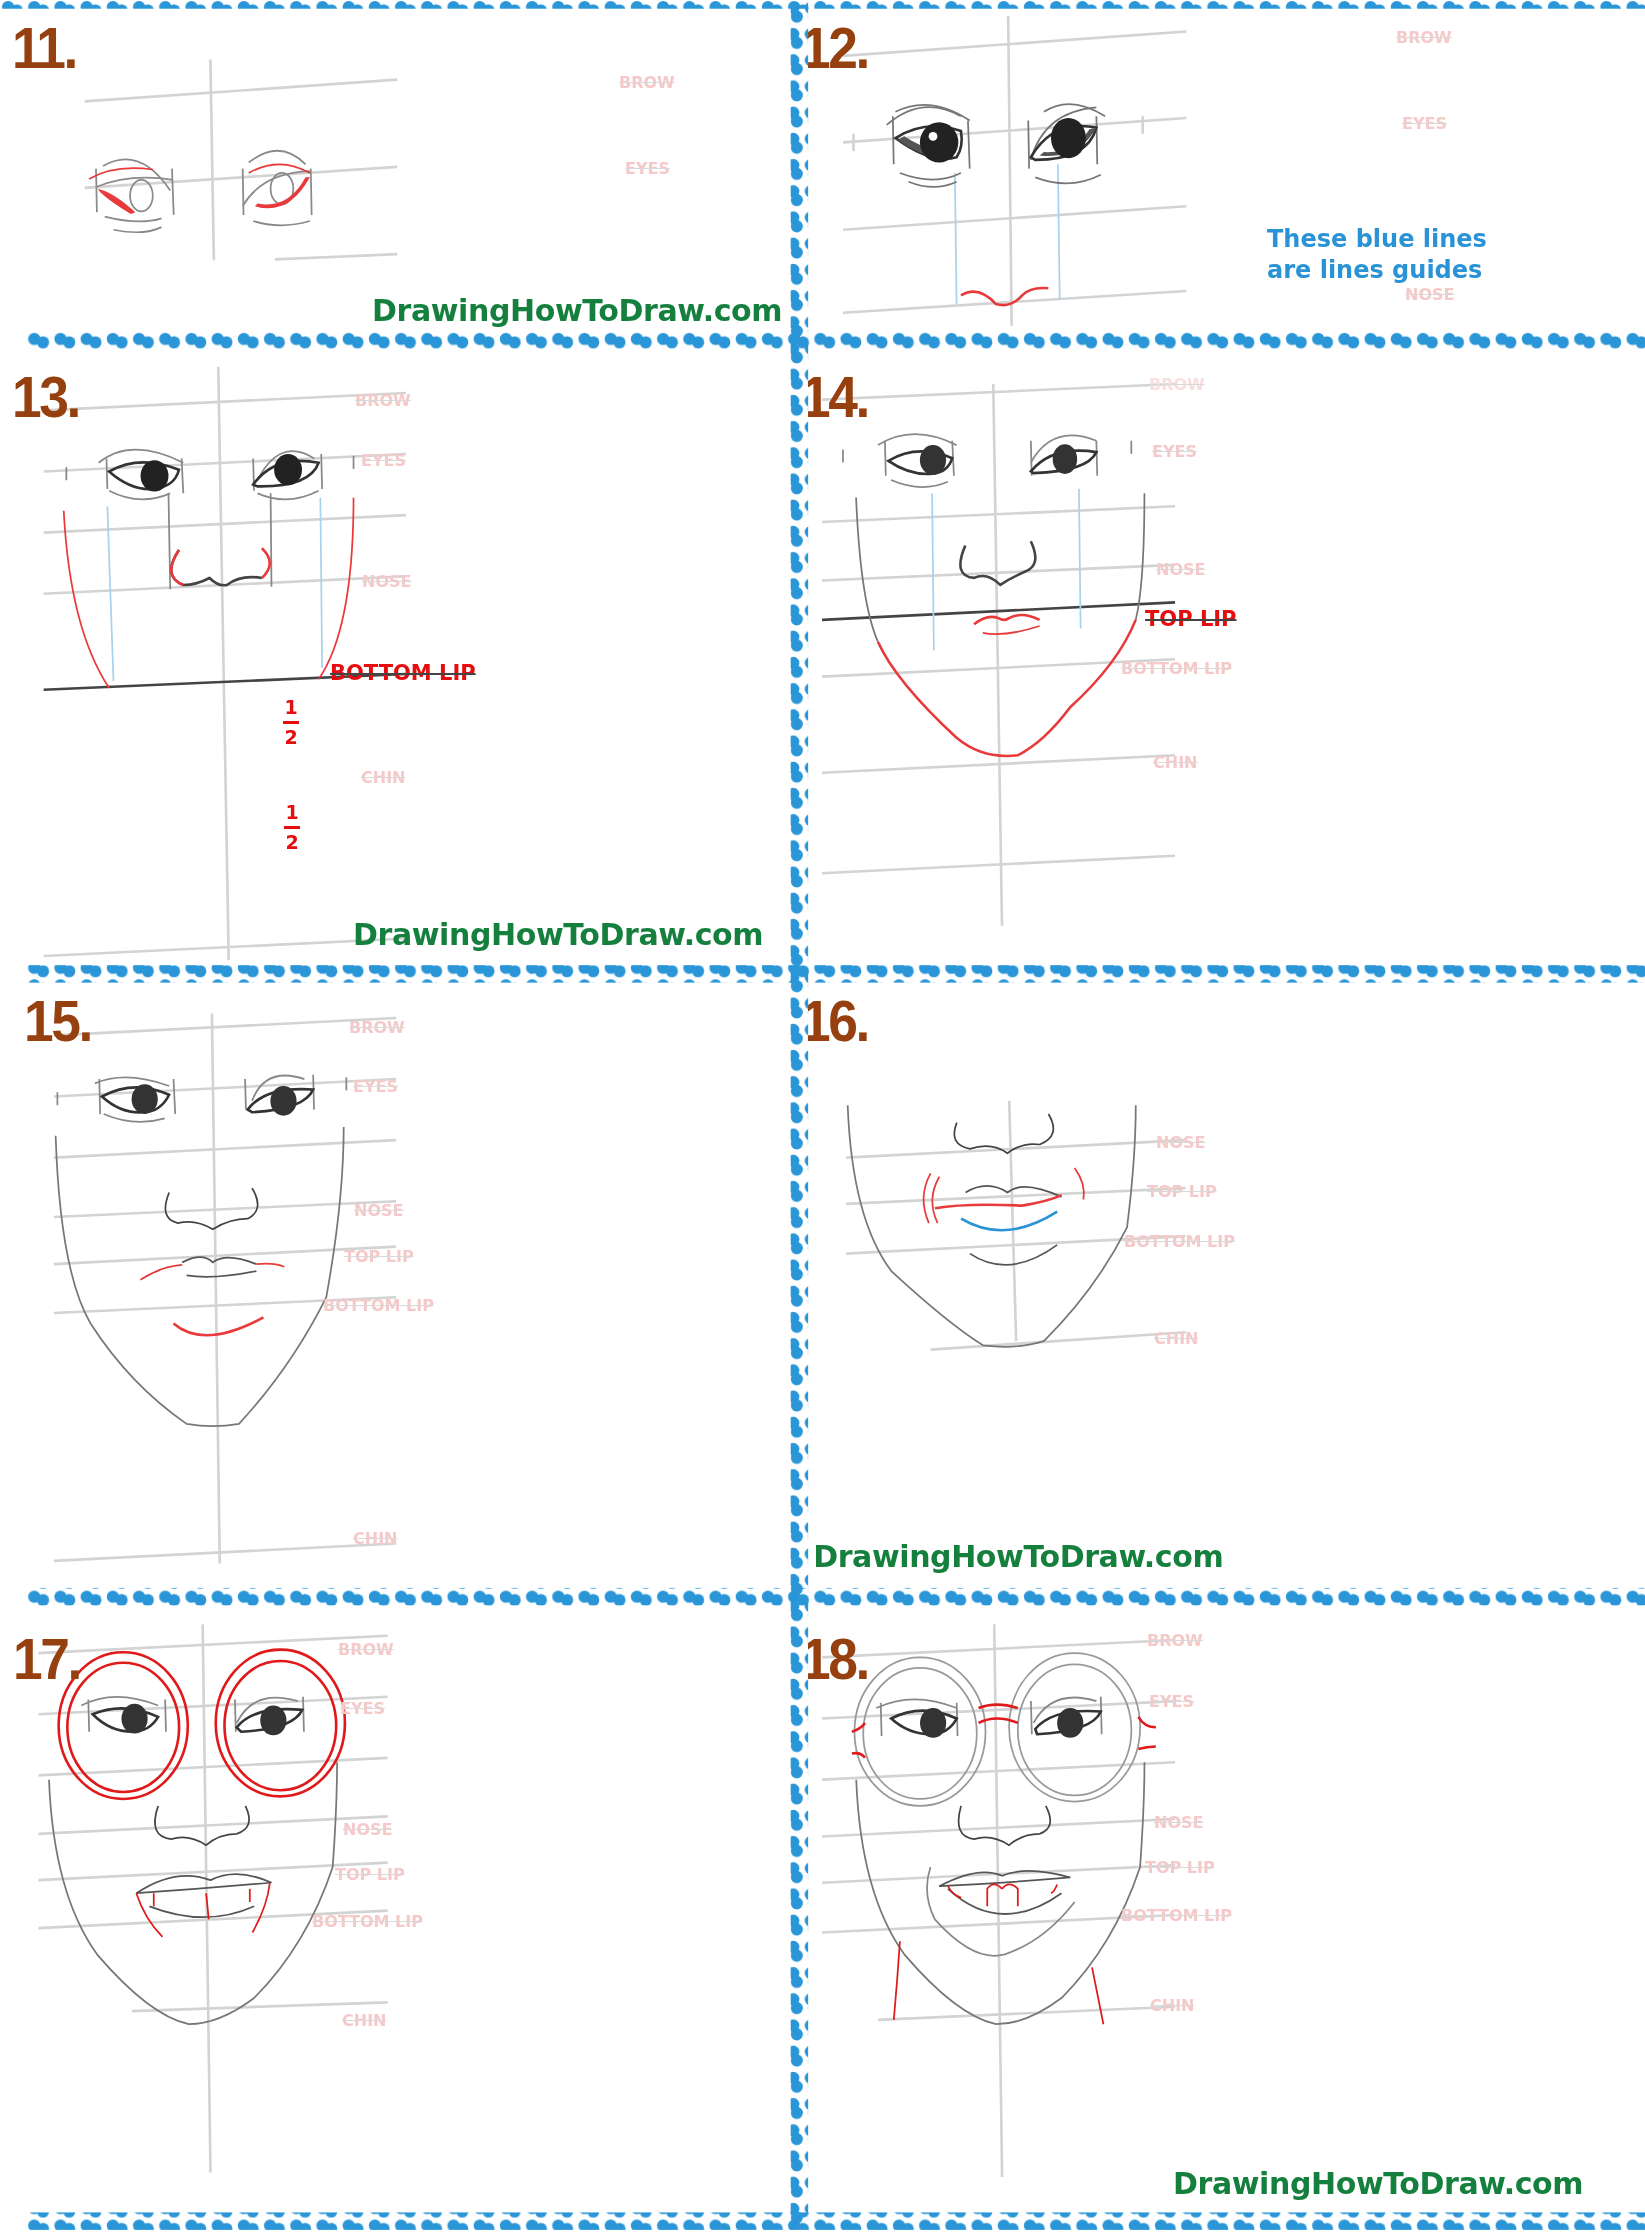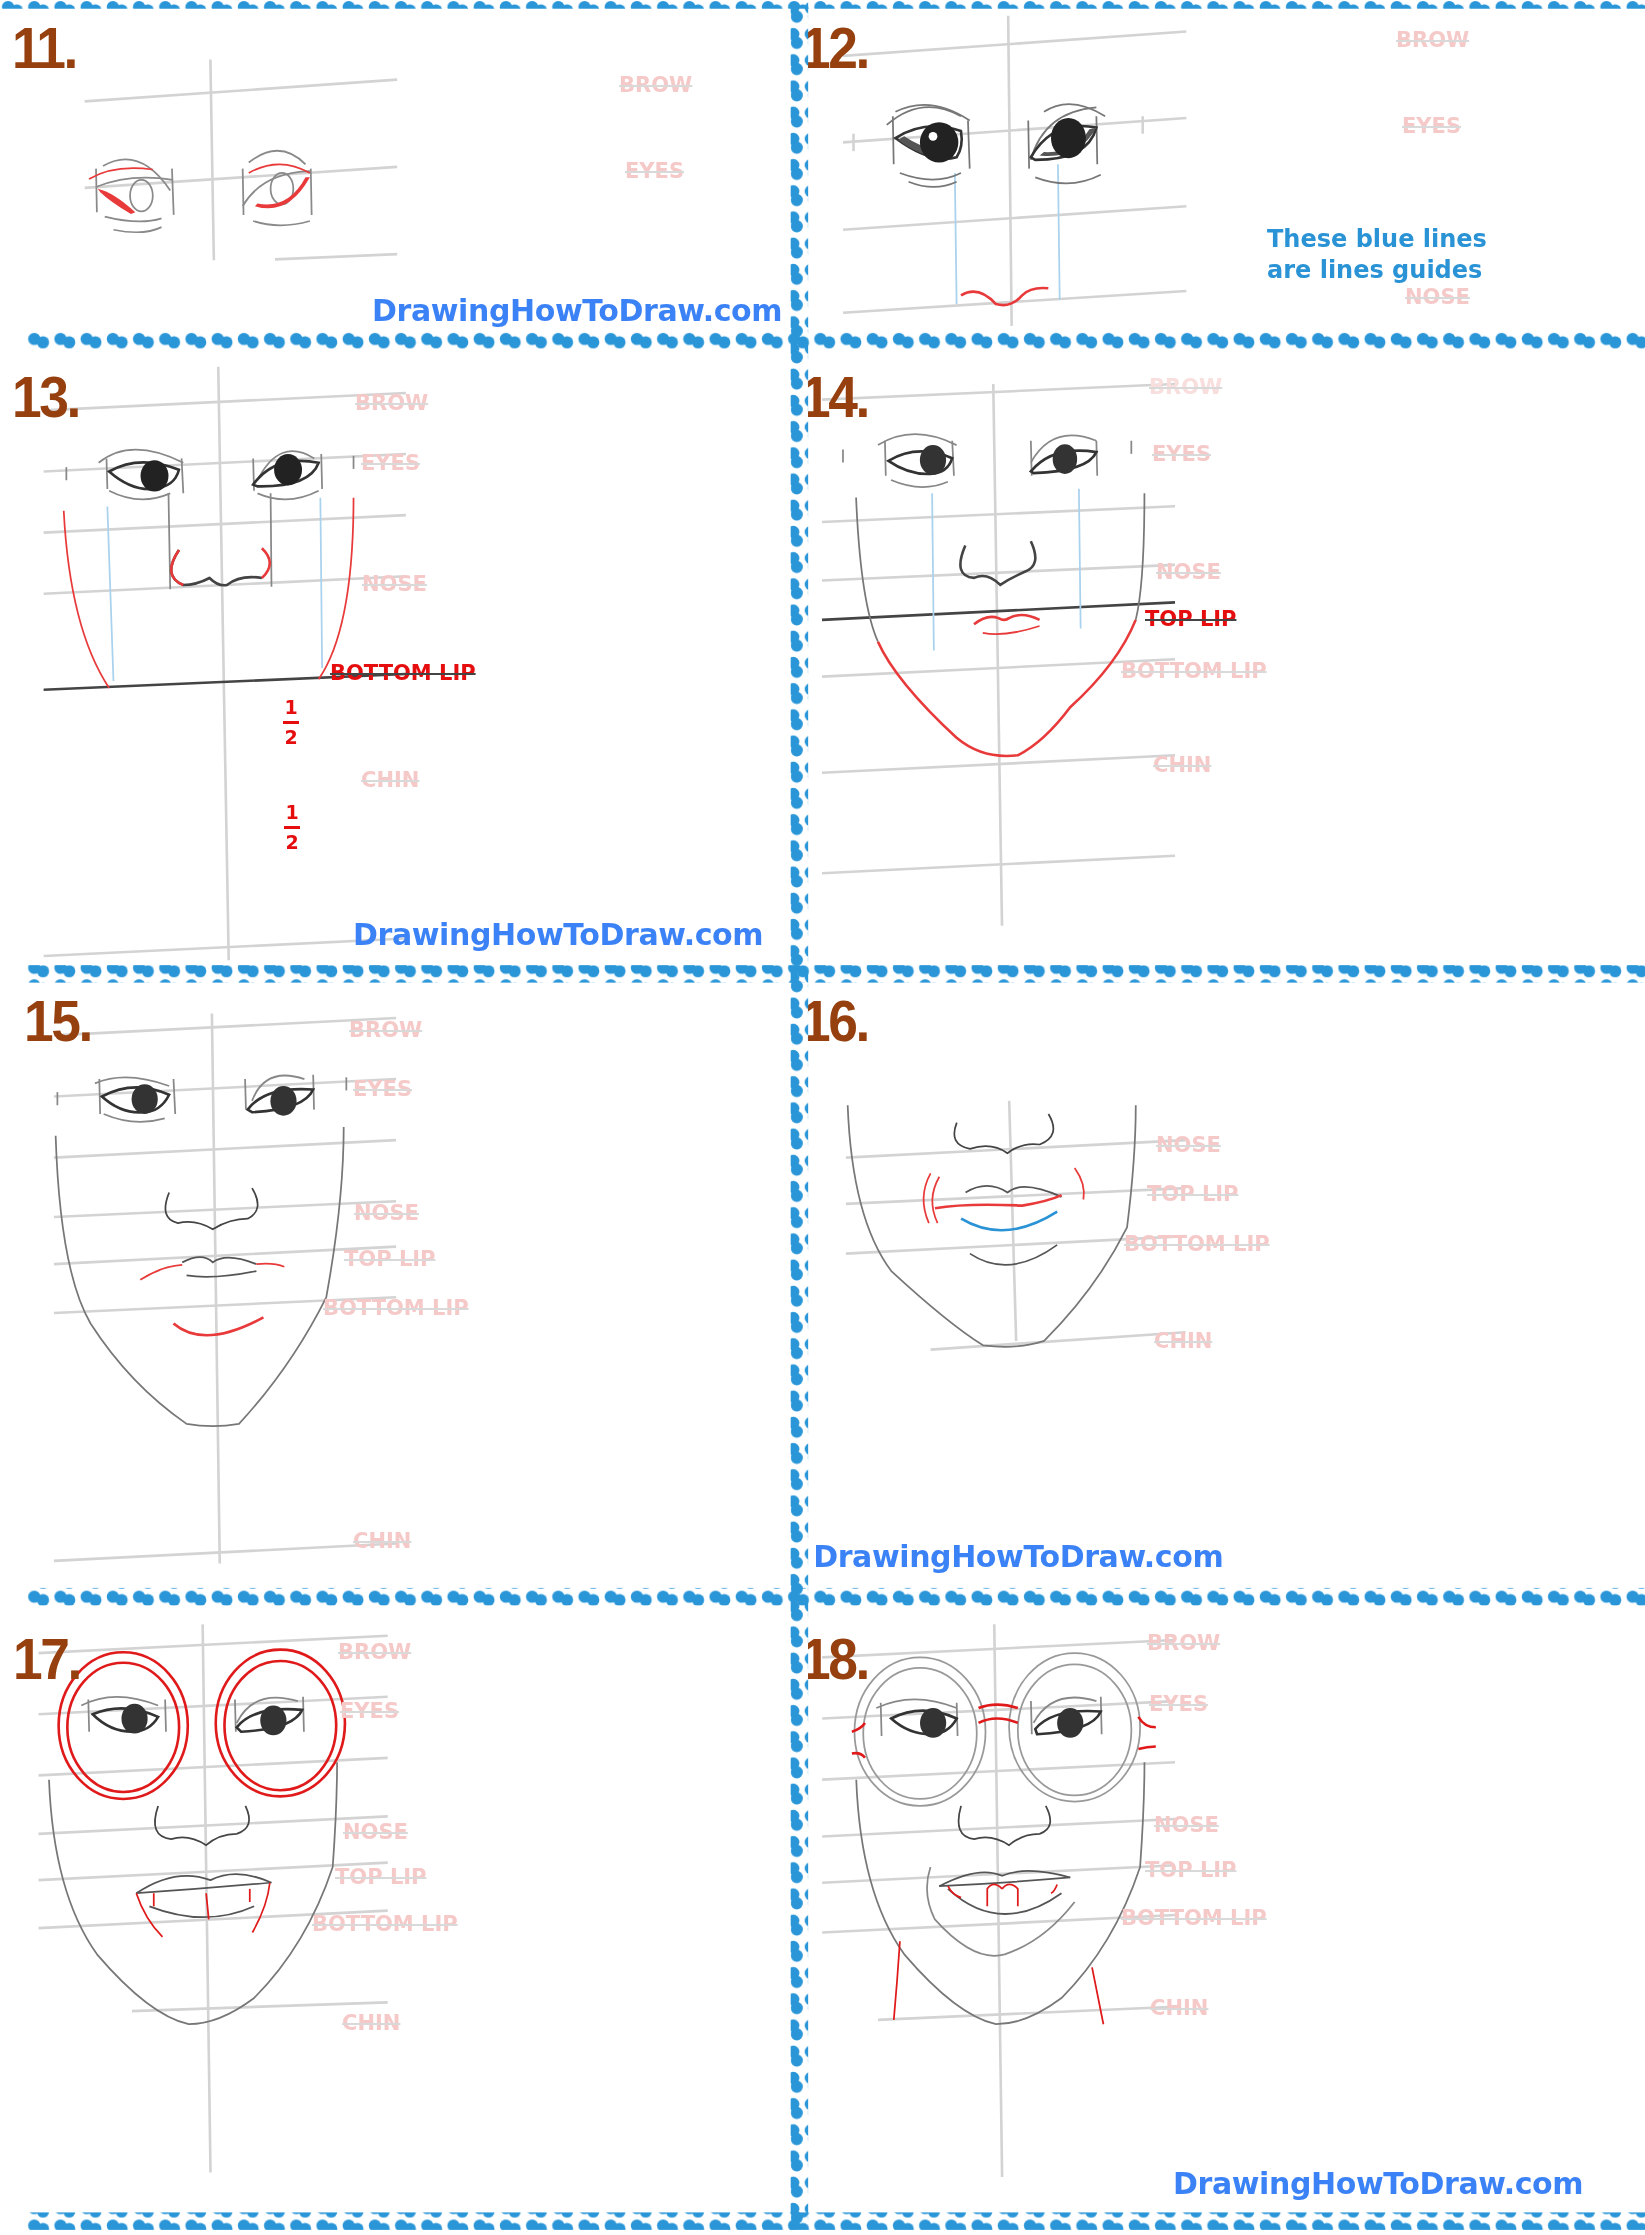"BROW" .guide-label { font-size: 21px -> 16px }
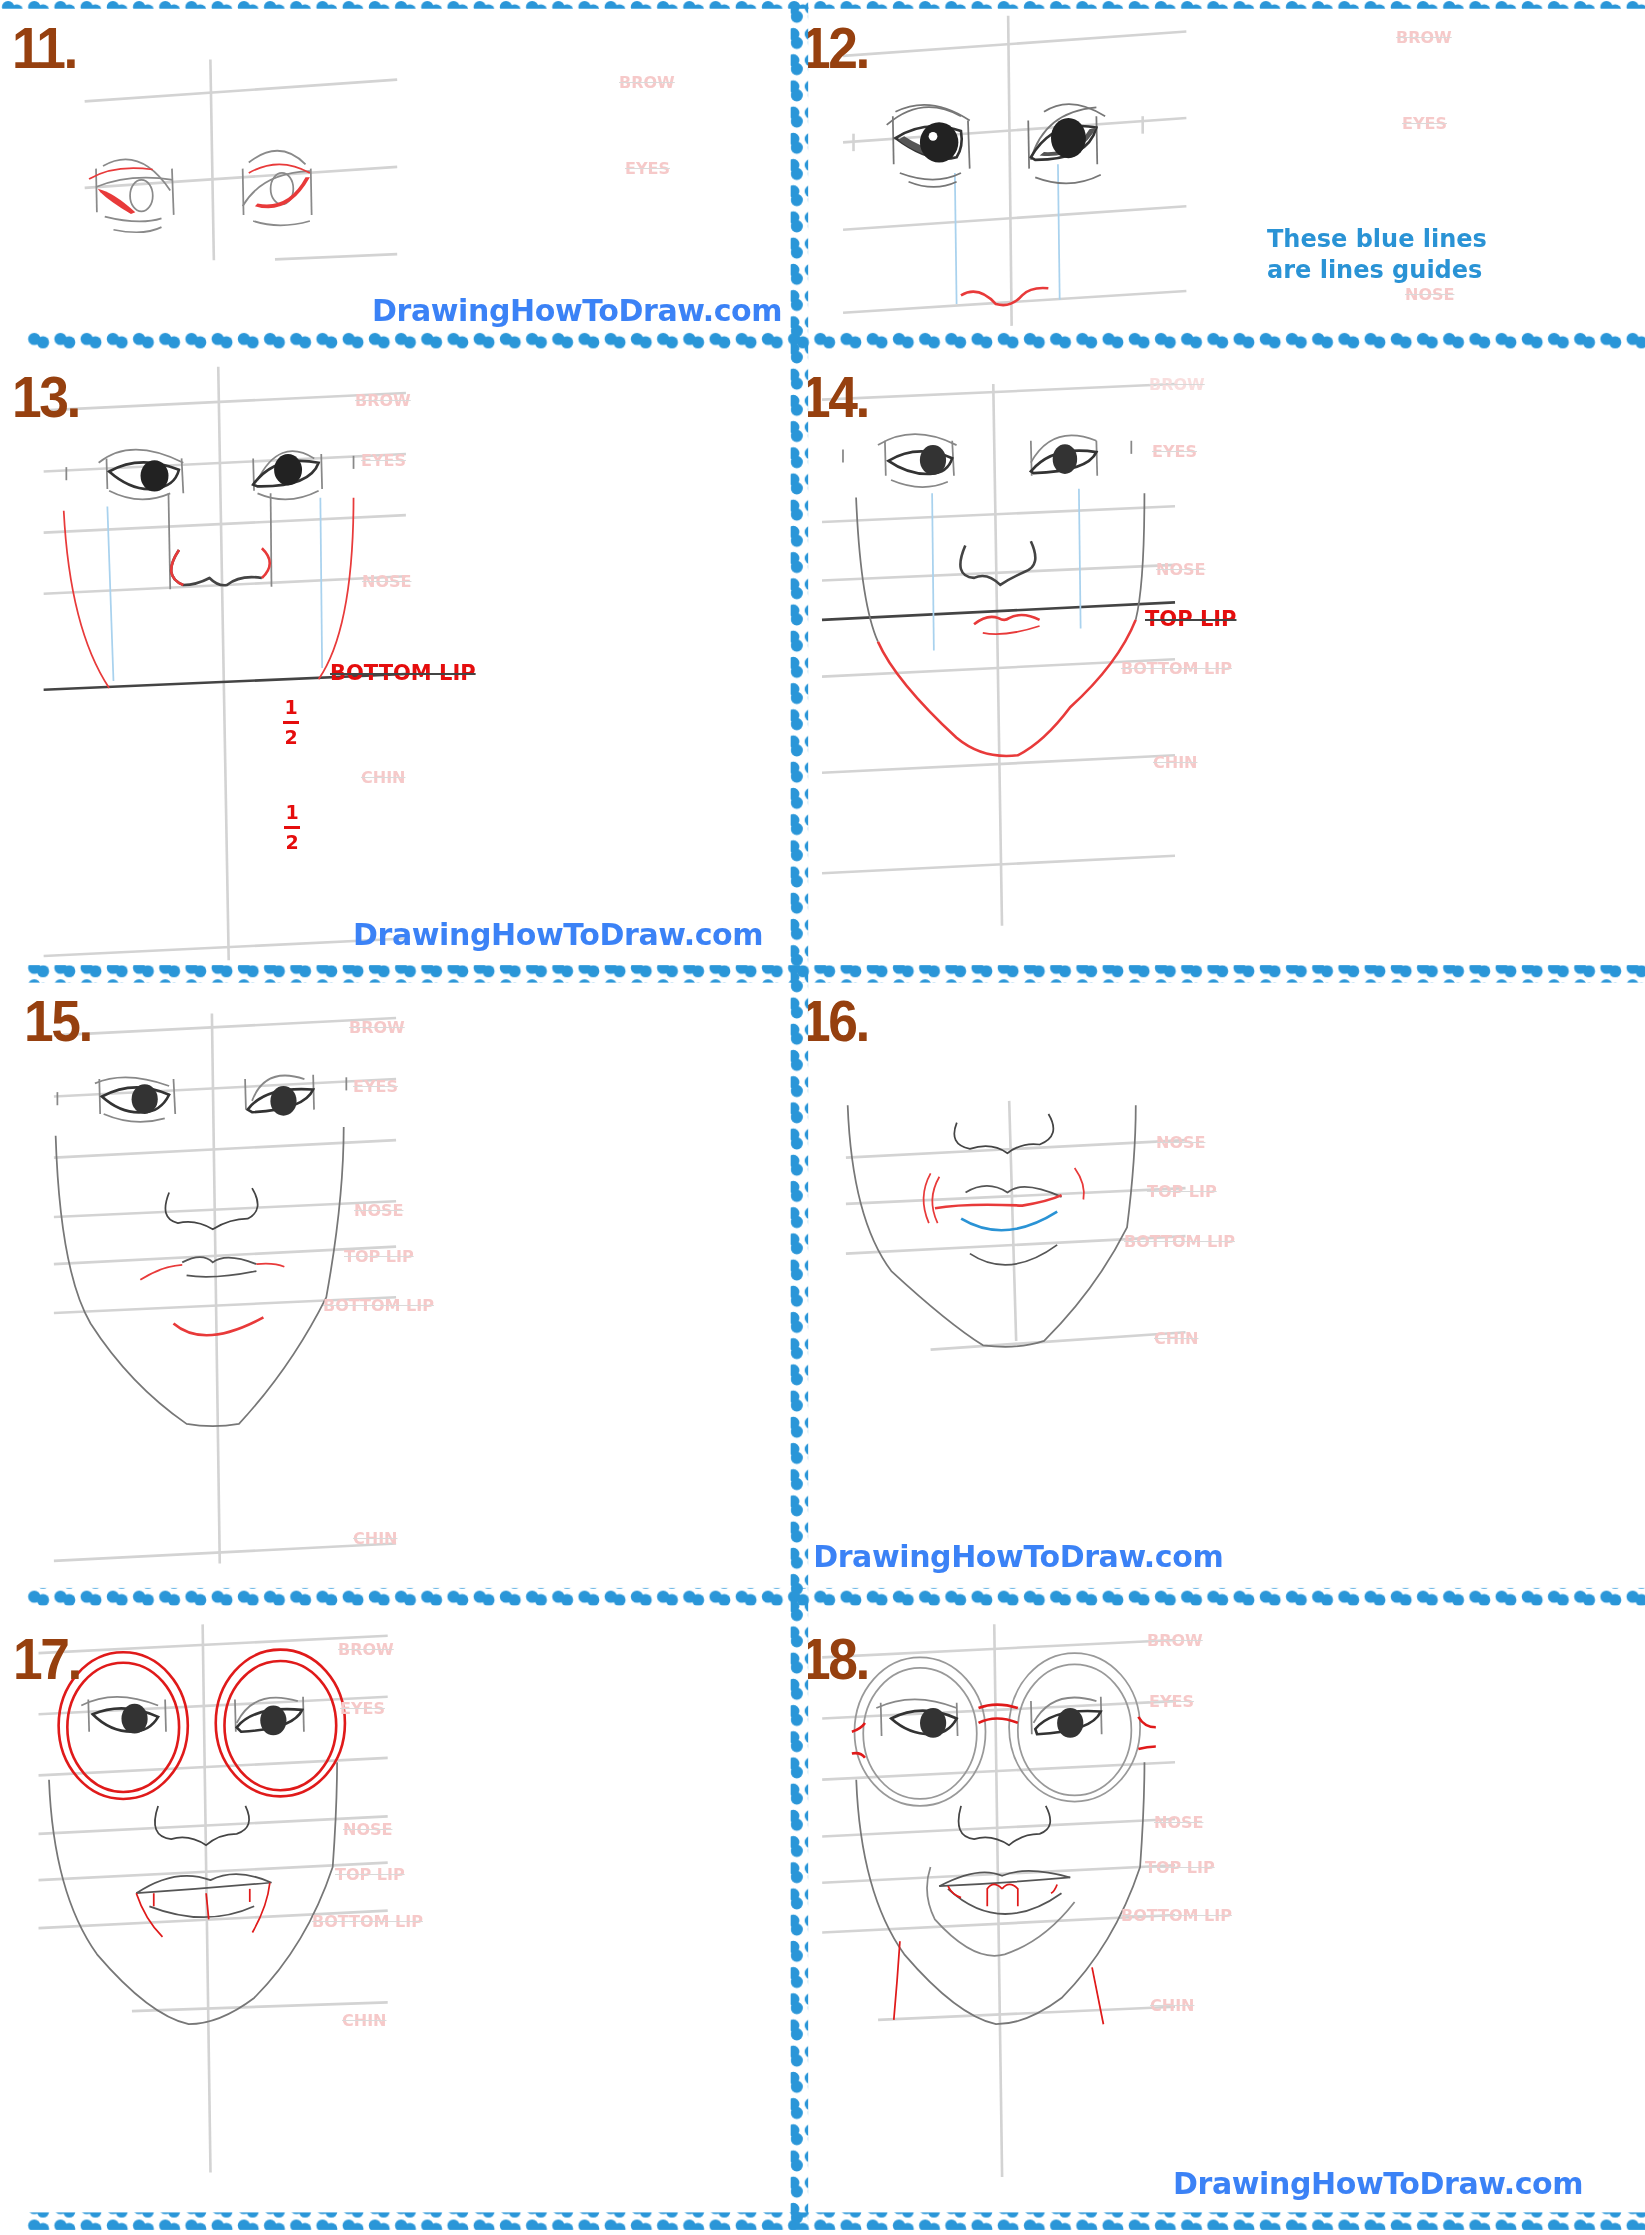"DrawingHowToDraw.com" .watermark { color: #3b82f6 -> #15803d }
